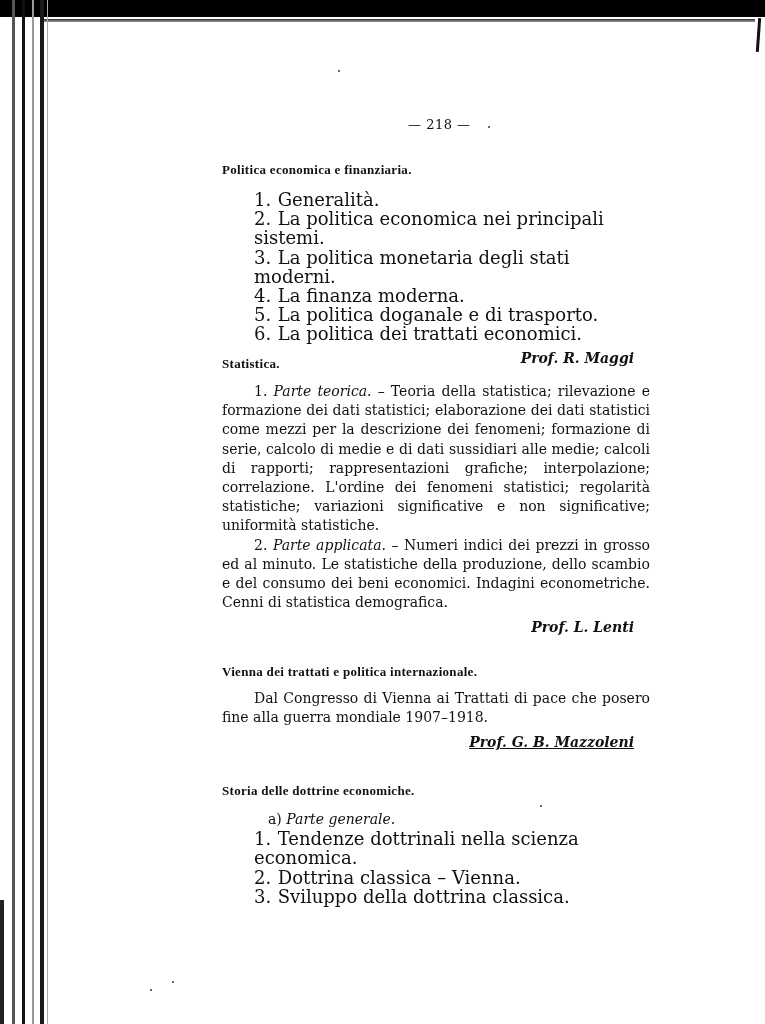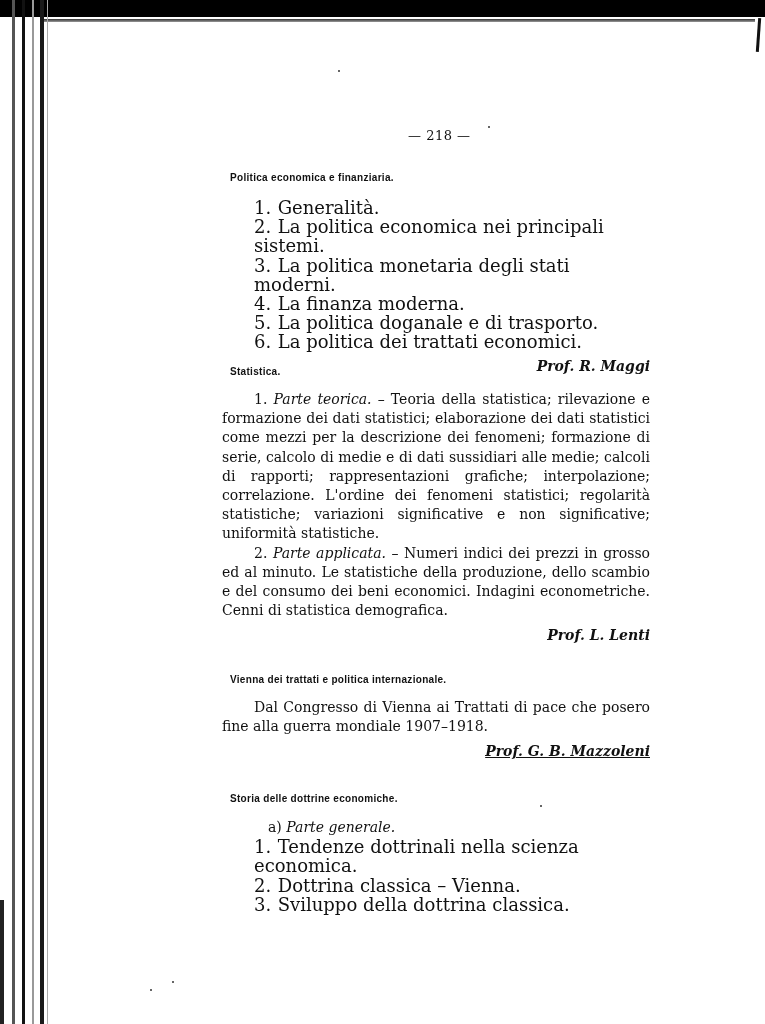"— 218 —" .page-number { top: 128px -> 117px }
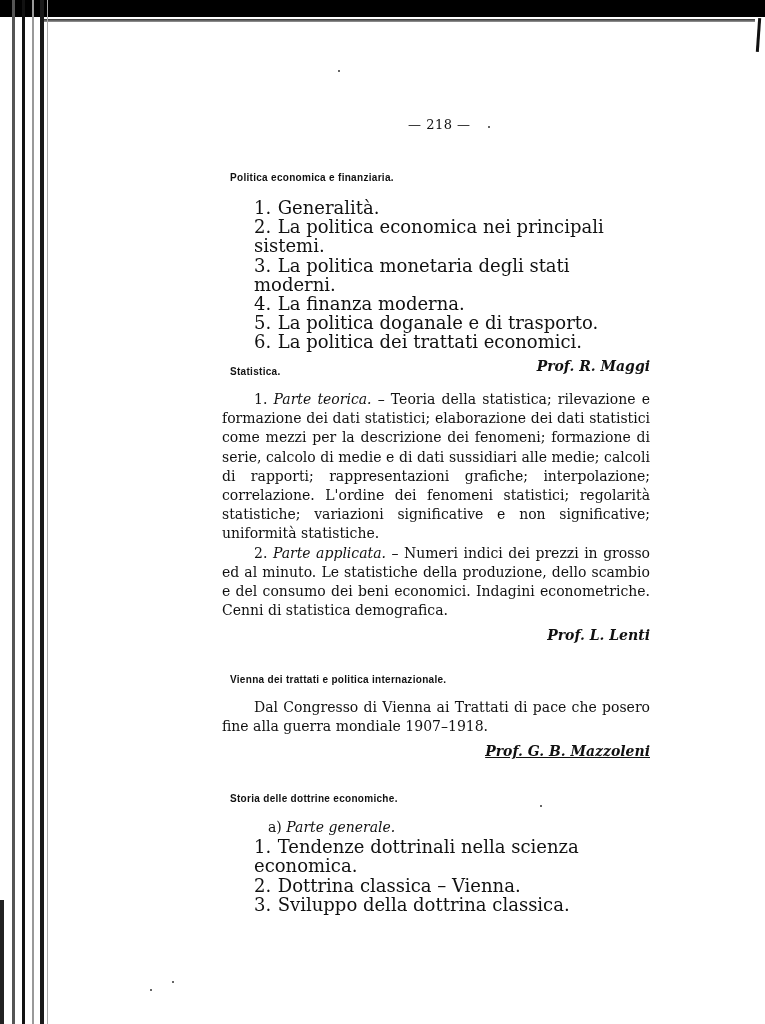"Politica economica e finanziaria." .heading { font-family: Liberation Sans, sans-serif -> Liberation Serif, serif; font-size: 10px -> 13px; margin: 8px -> 0 }
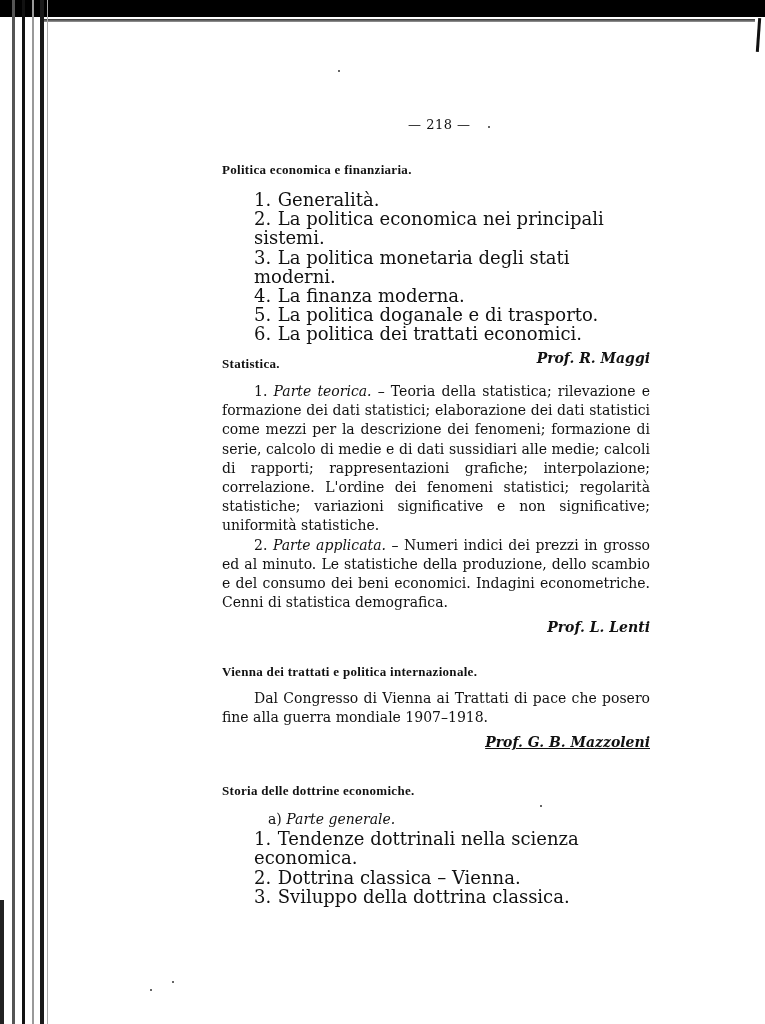"Prof. R. Maggi" .signature { margin: 0 -> 16px }
